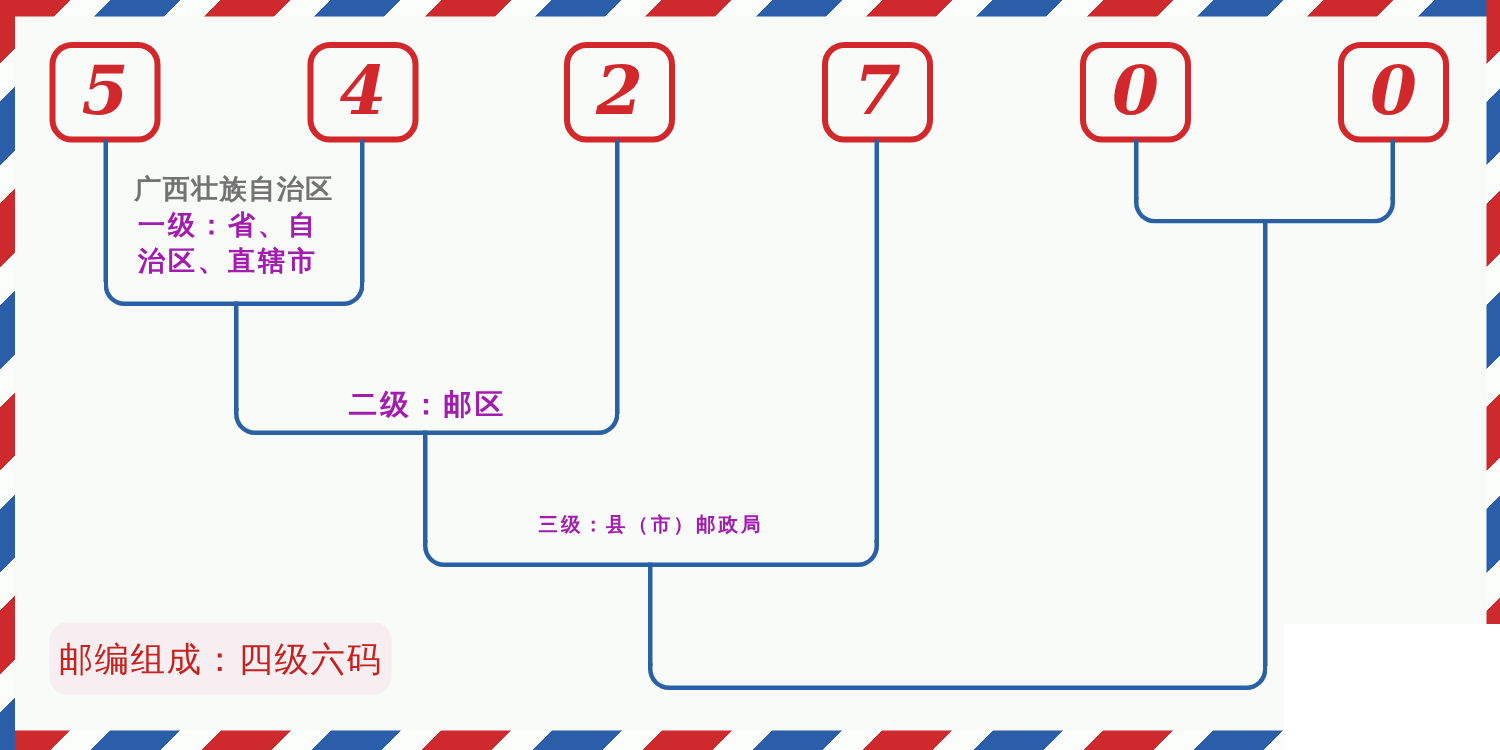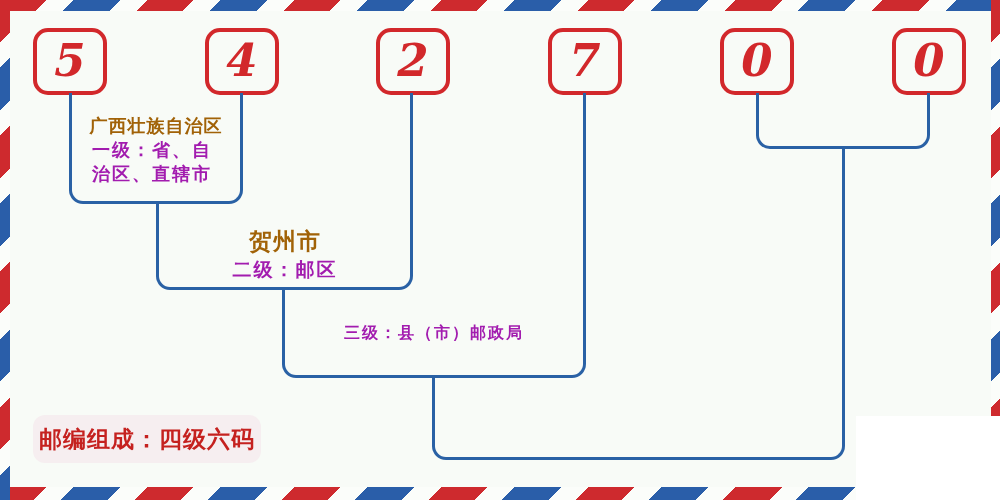"广西壮族自治区" .lvl-name { color: #a16207 -> #737373 }
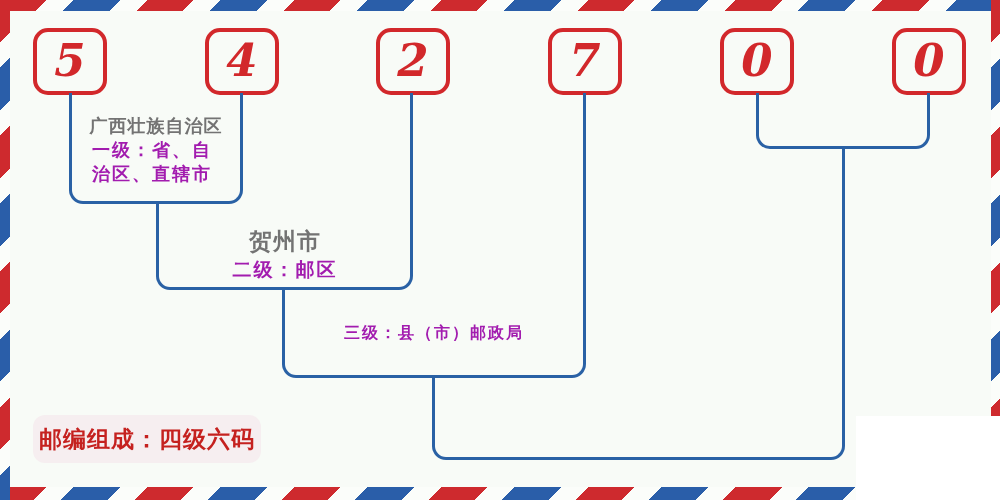"贺州市" div.lvl-name { html: <div>贺州市</div> -> none }
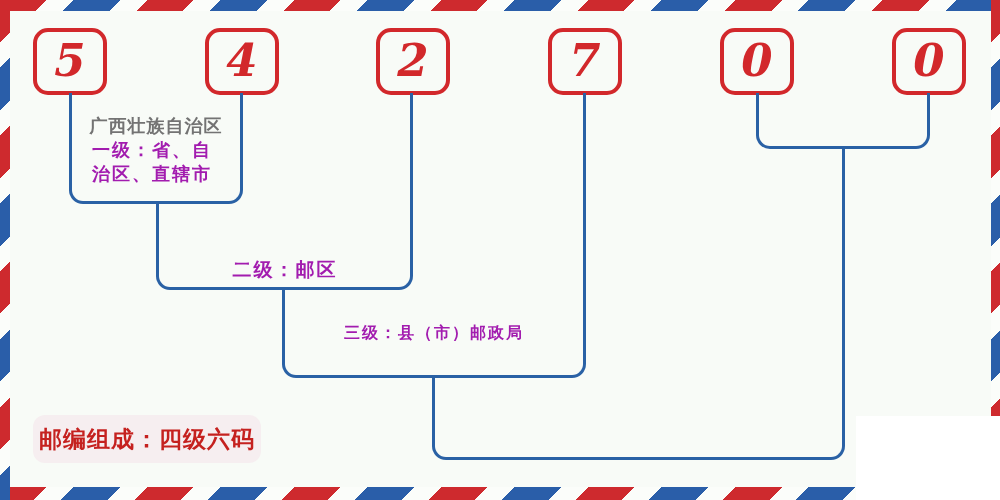"三级：县（市）邮政局" div.lvl-desc { font-size: 16px -> 13px; top: 323px -> 341px }
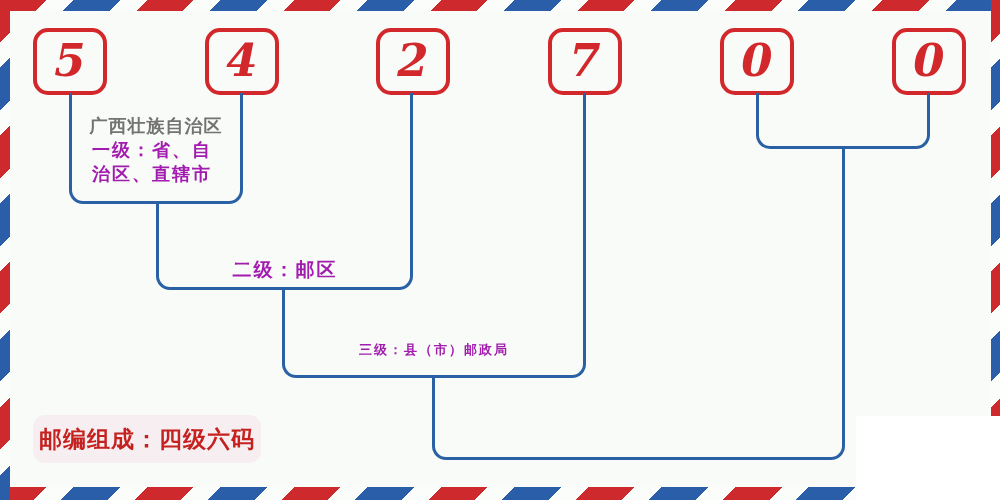"邮编组成：四级六码" .badge span { font-weight: bold -> normal }
